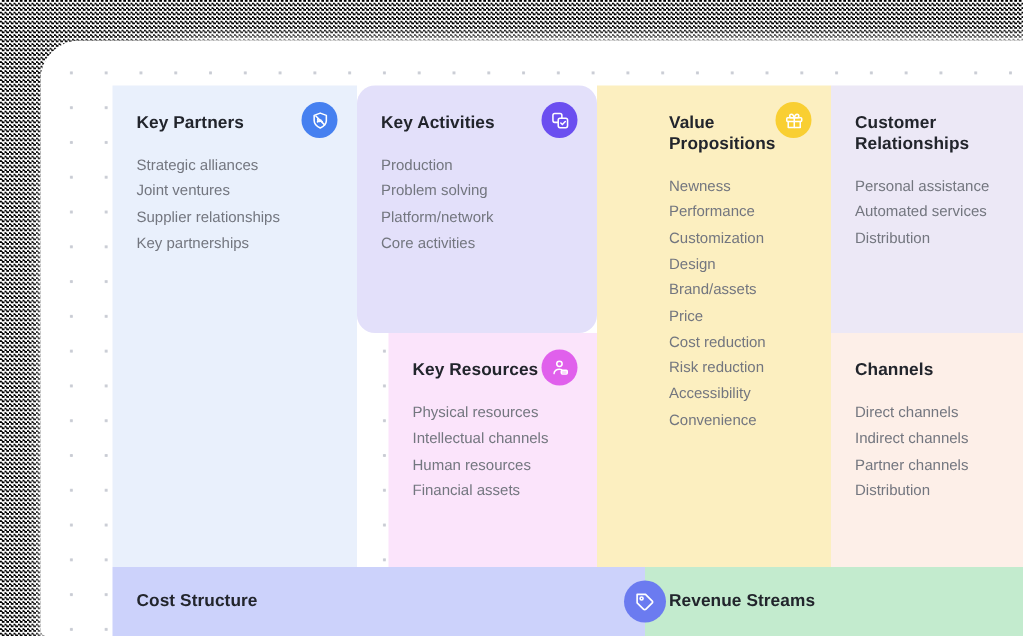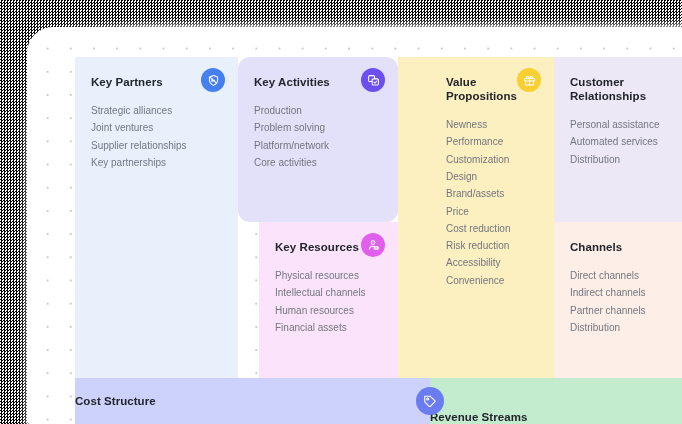"Cost Structure" .bottom-cell { padding-left: none -> 16px }
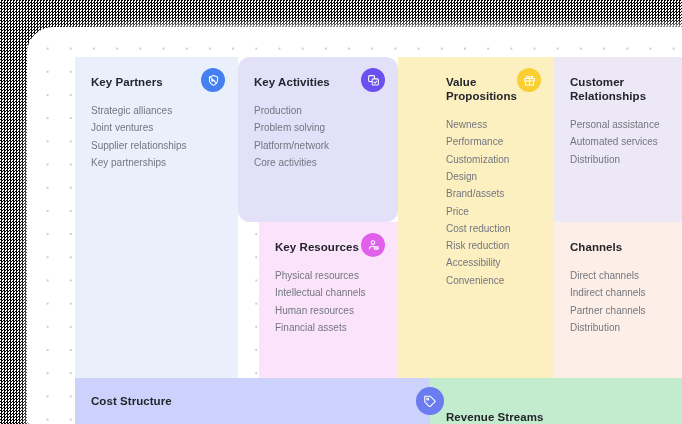"Revenue Streams" .tint-revenue { align-items: flex-end -> none }
